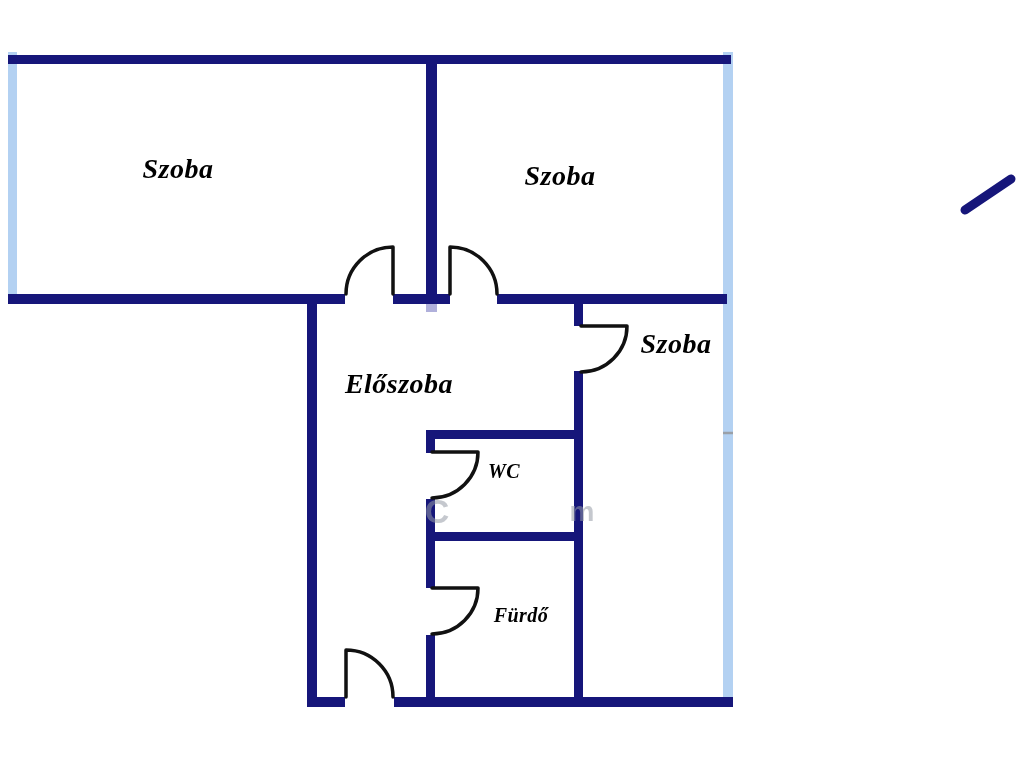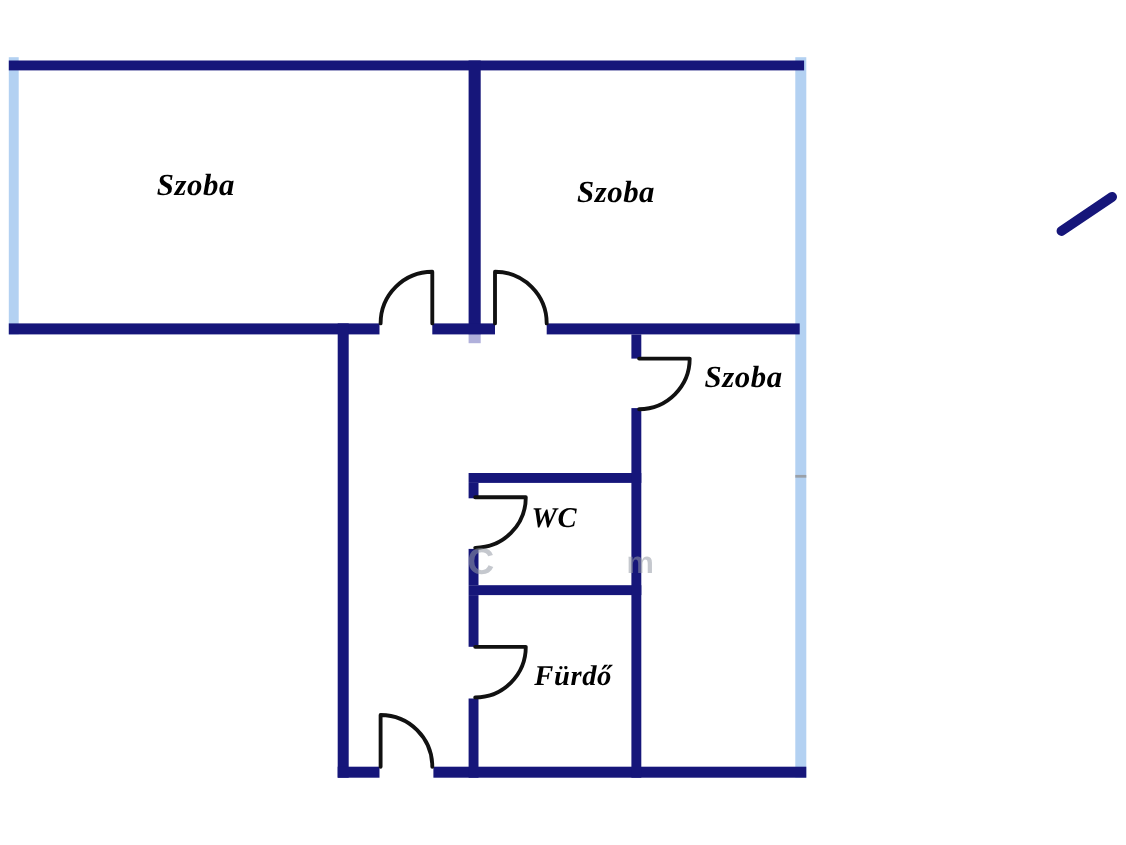"Előszoba" div.room-label { html: none -> <div>Előszoba</div> }
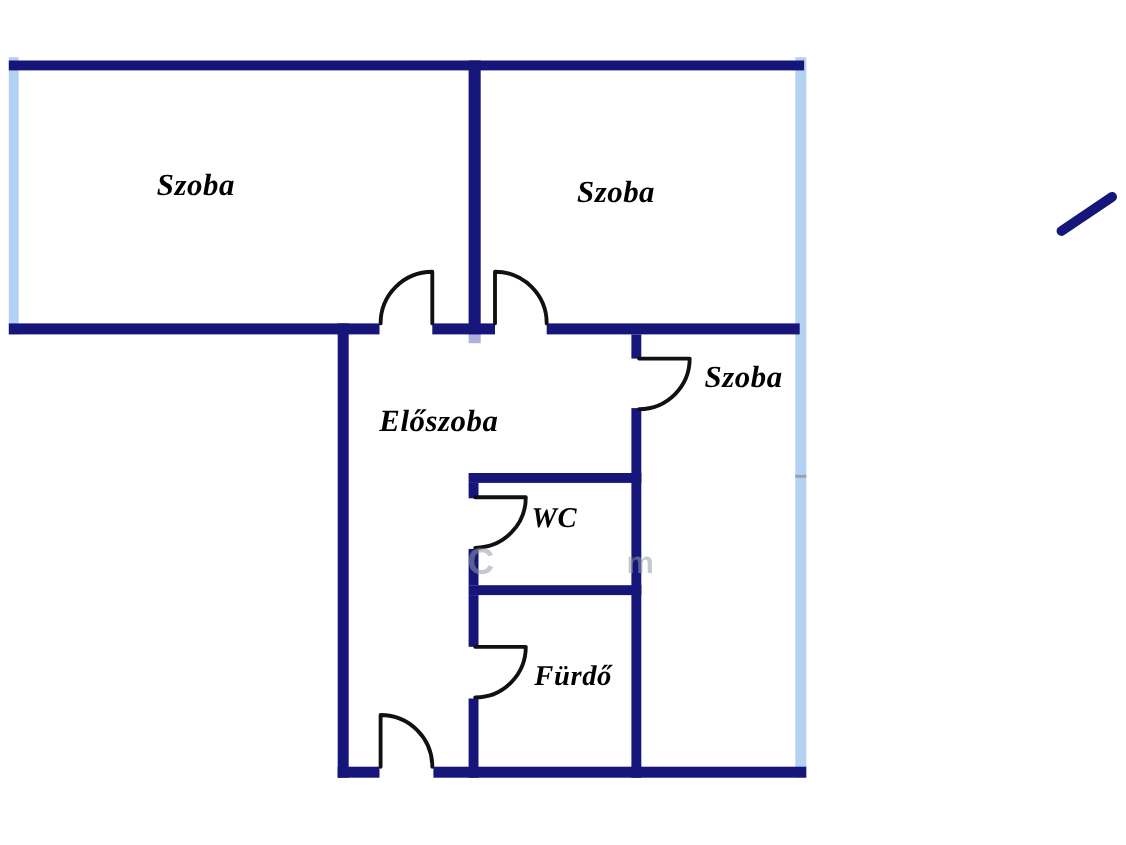"WC" .lbl-27 { font-size: 26px -> 20px }
